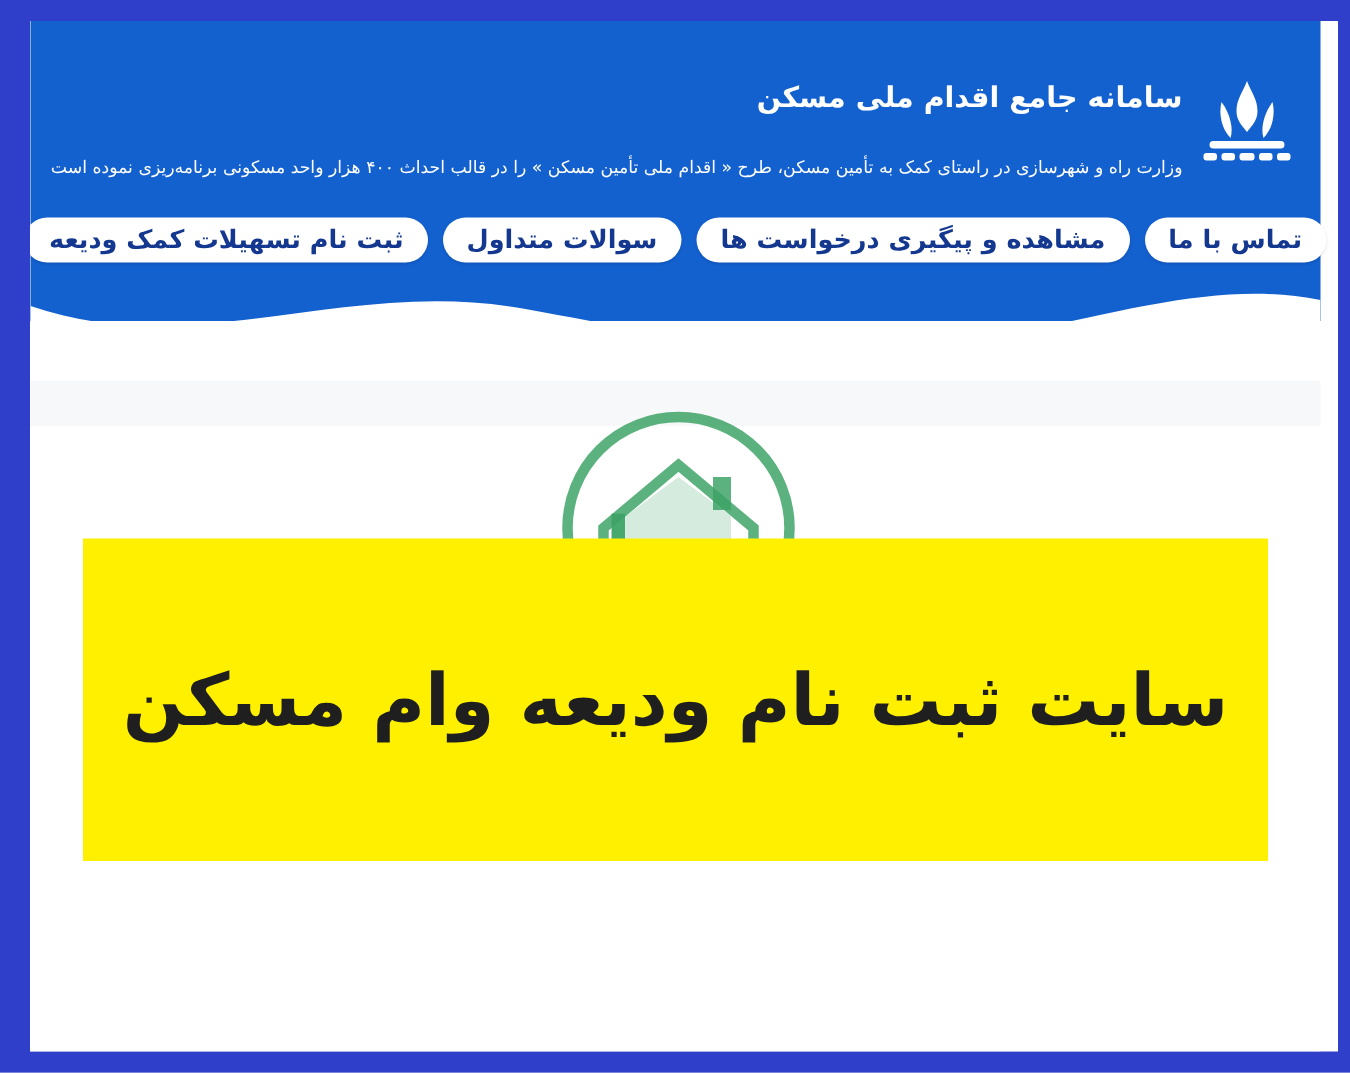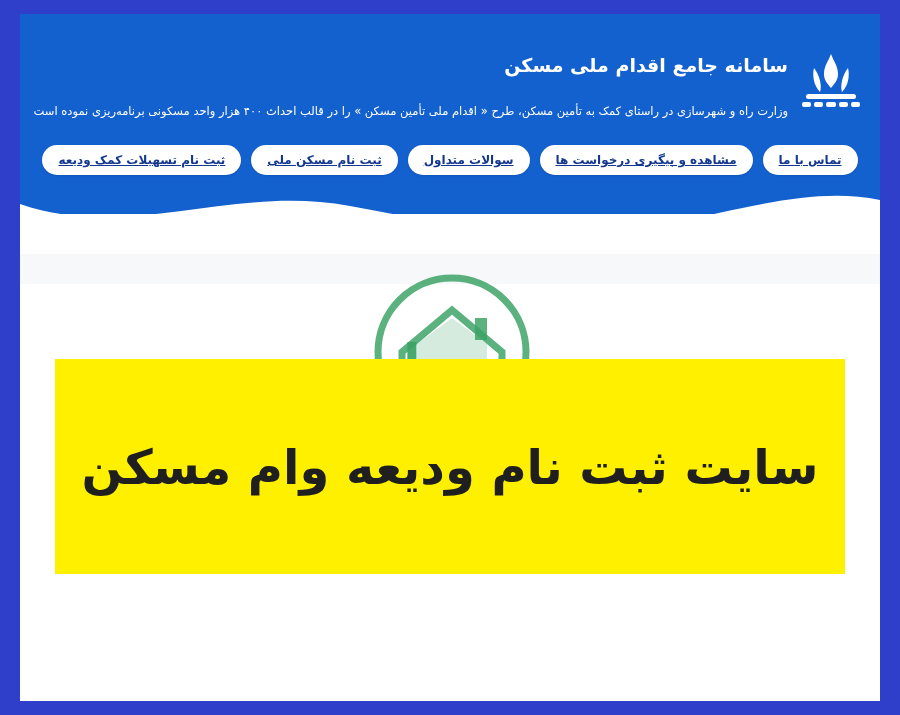"سامانه جامع اقدام ملی مسکن" .frame { padding-left: none -> 12px }
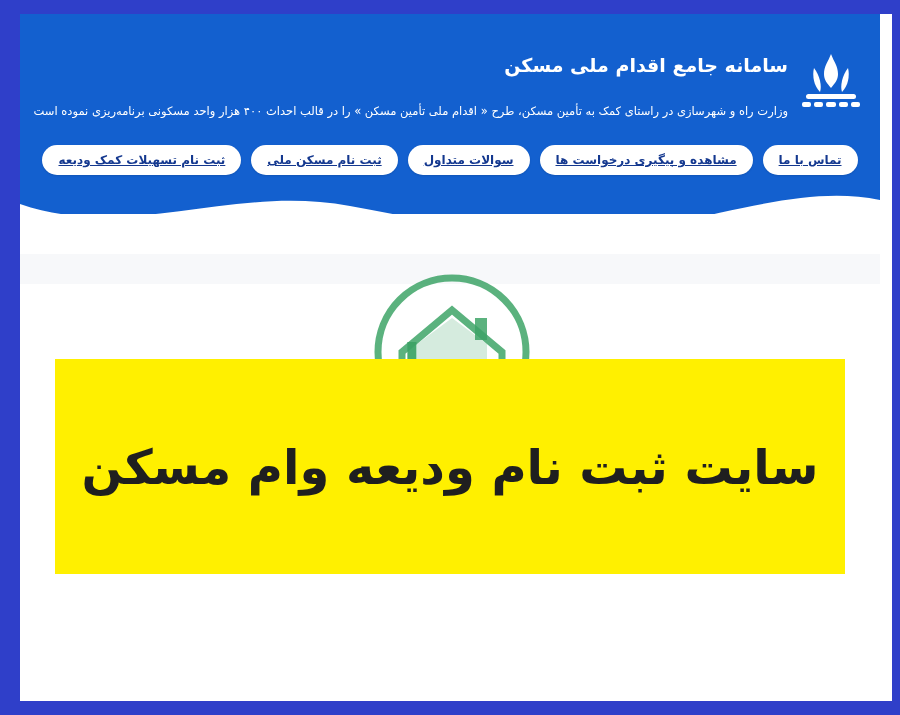"ثبت نام تسهیلات کمک ودیعه" .nav-pill { font-size: 12px -> 17px; text-decoration: underline -> none }
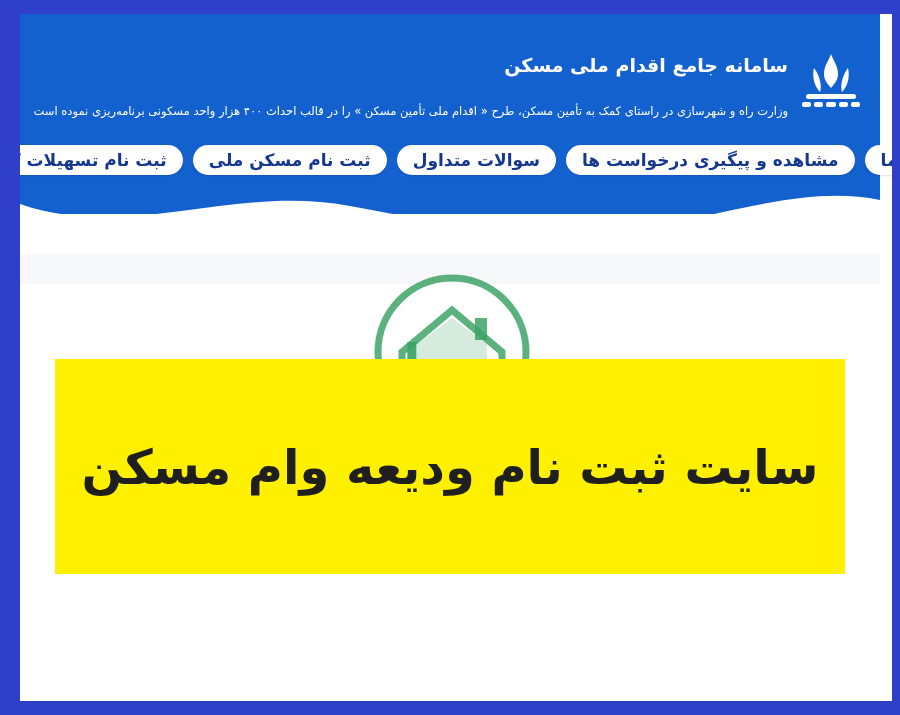"ثبت نام مسکن ملی" div.nav-pill { html: <div>ثبت نام مسکن ملی</div> -> none }
